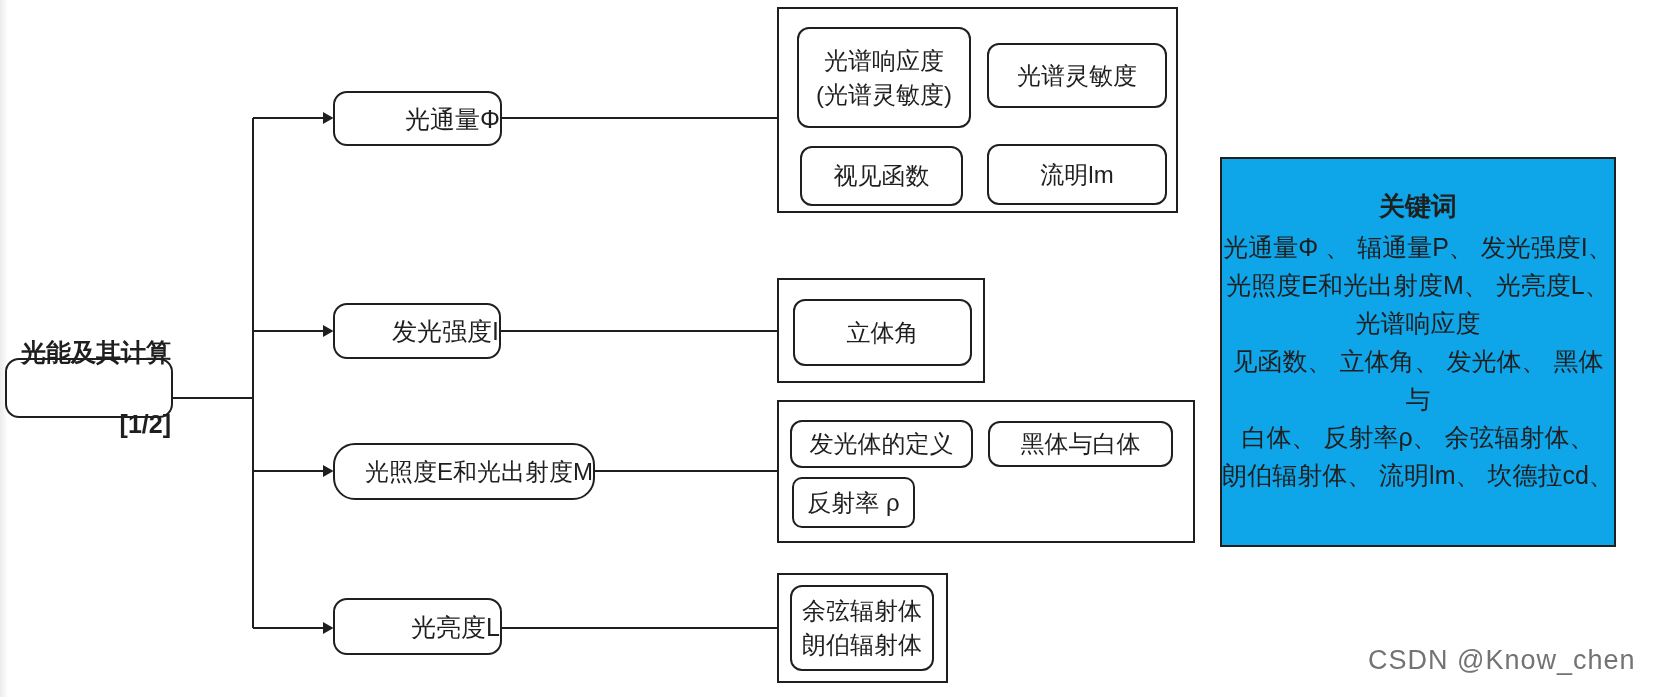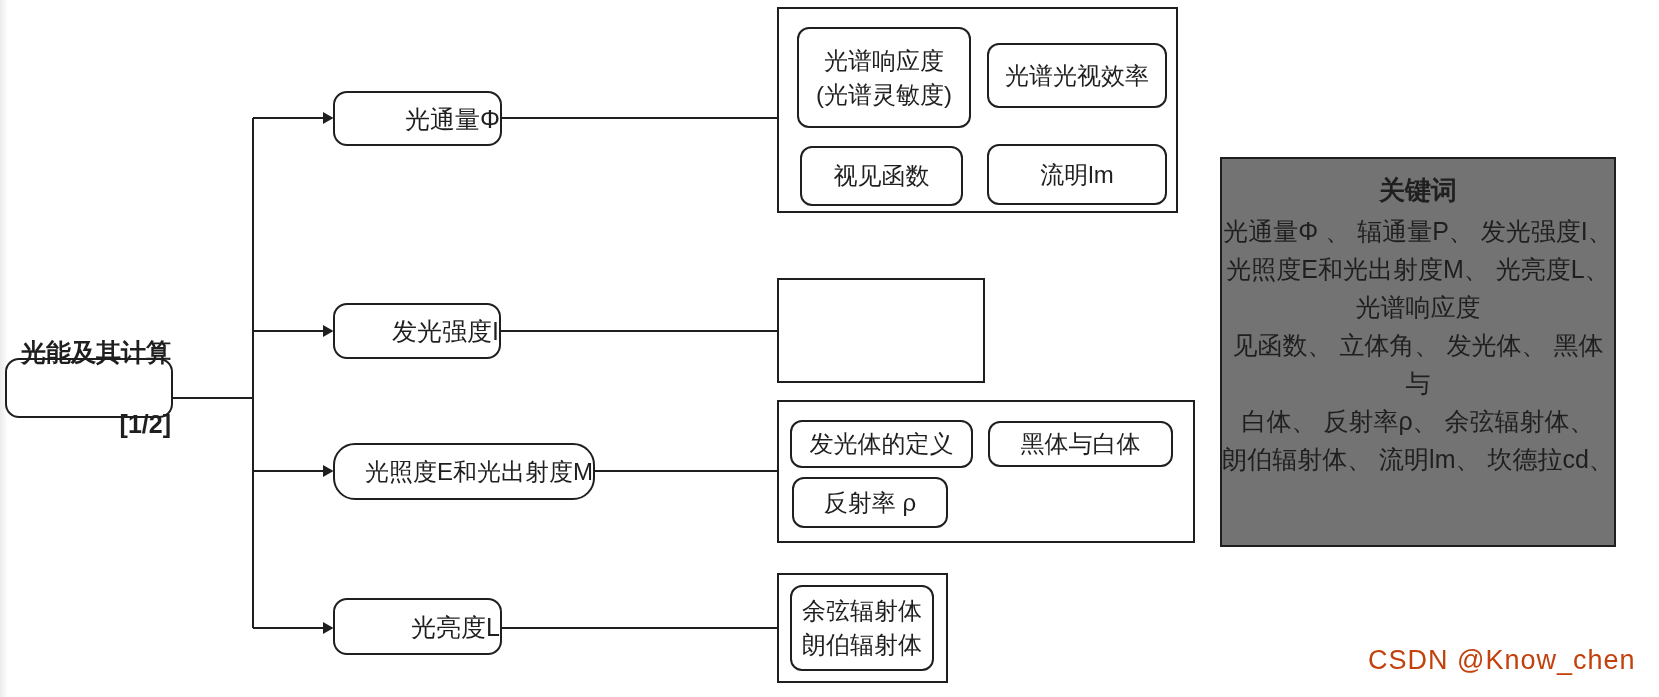"光谱光视效率" div { text: 光视效率 -> 灵敏度 }
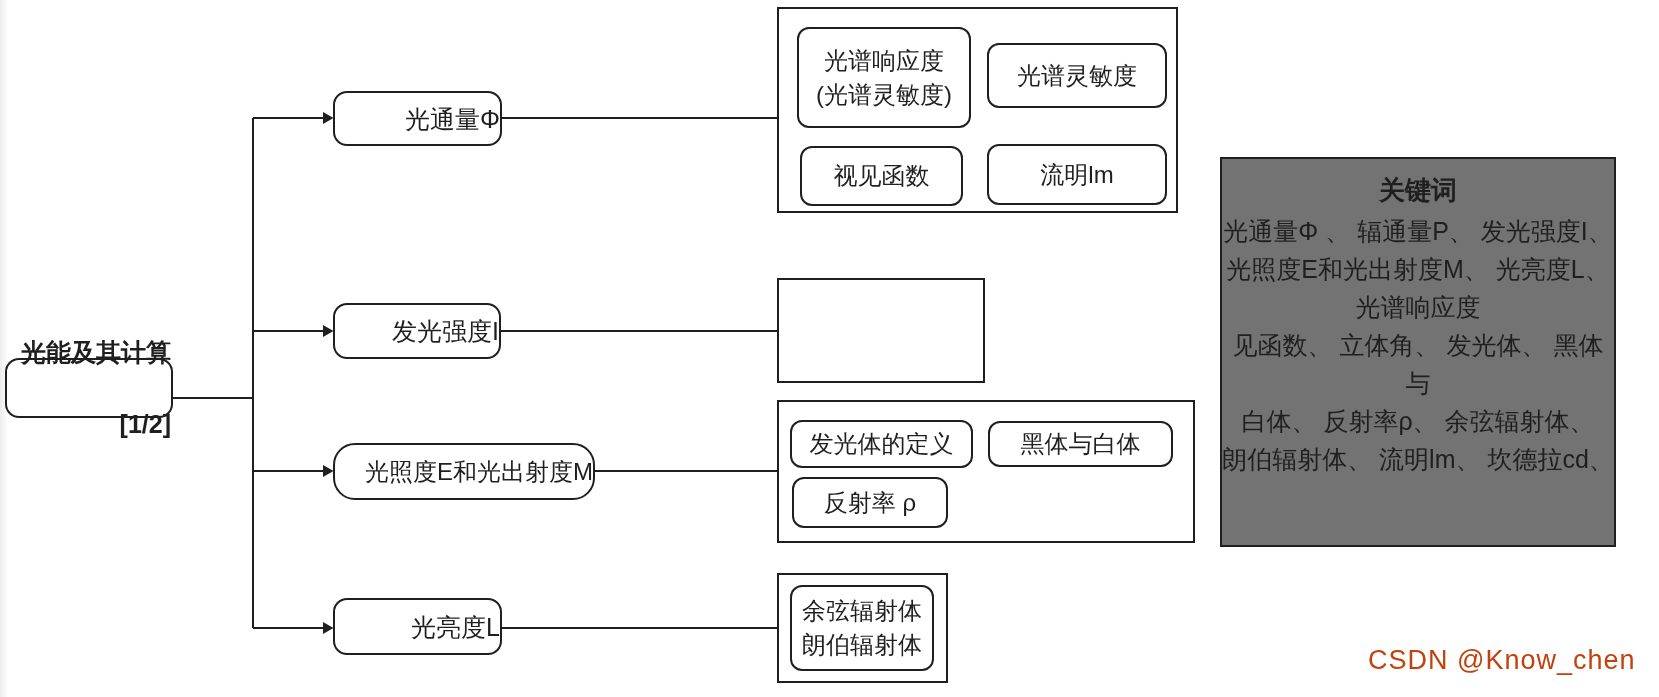"关键词" .keywords { background: #737373 -> #0ea5e9; padding-top: 13px -> 29px }
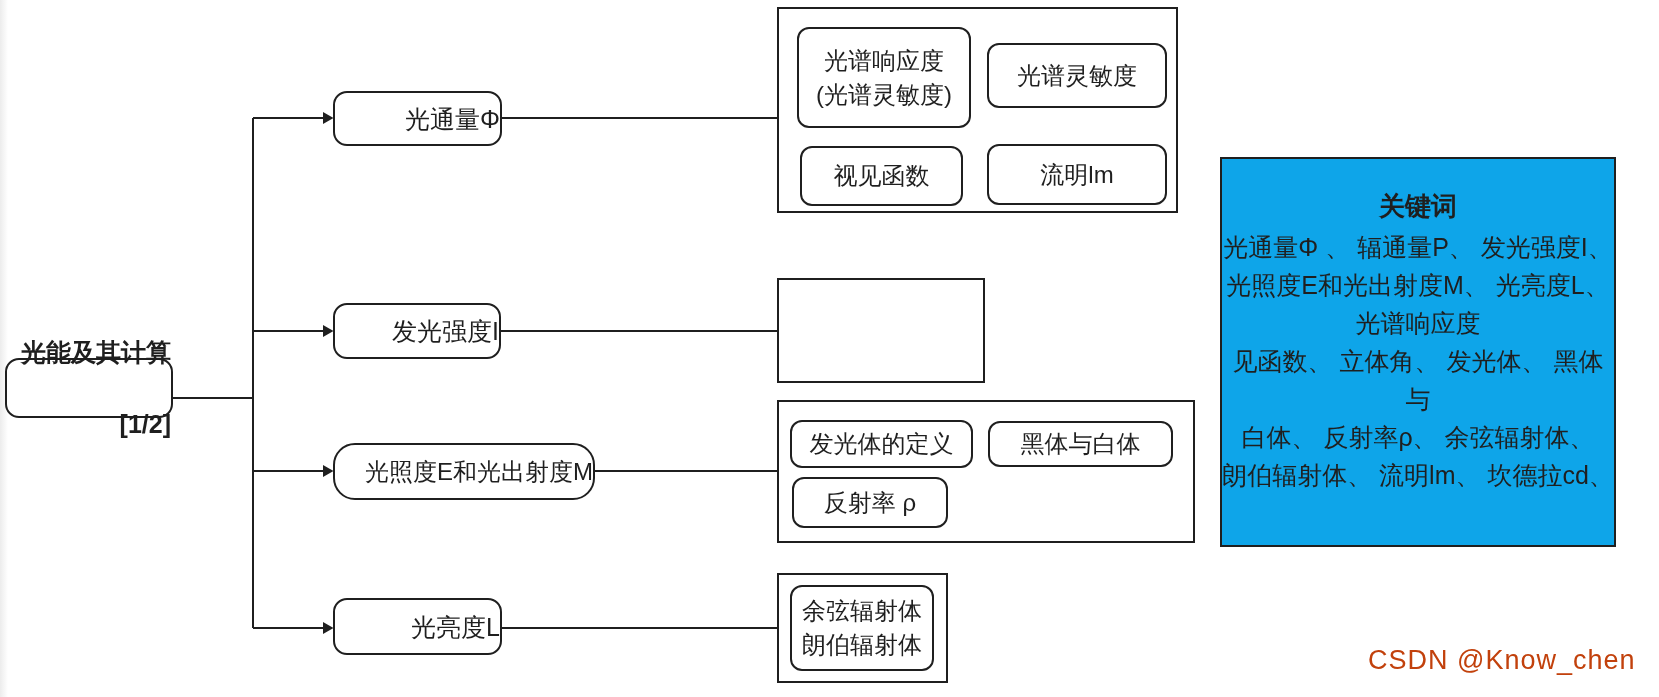"立体角" div.child { html: none -> <div> <div>立体角</div> </div> }
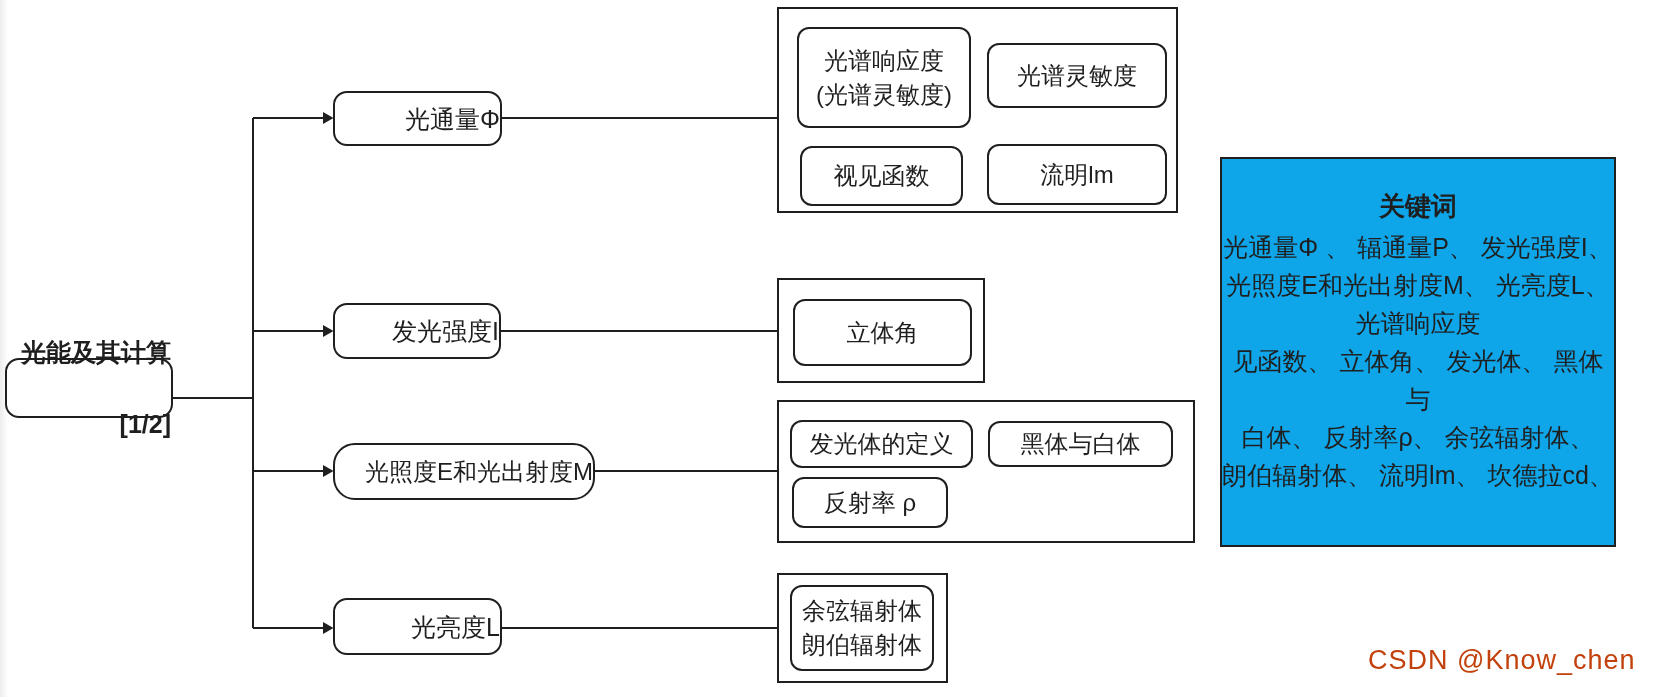"反射率 ρ" div.child { border-radius: none -> 10px; width: 156px -> 123px }
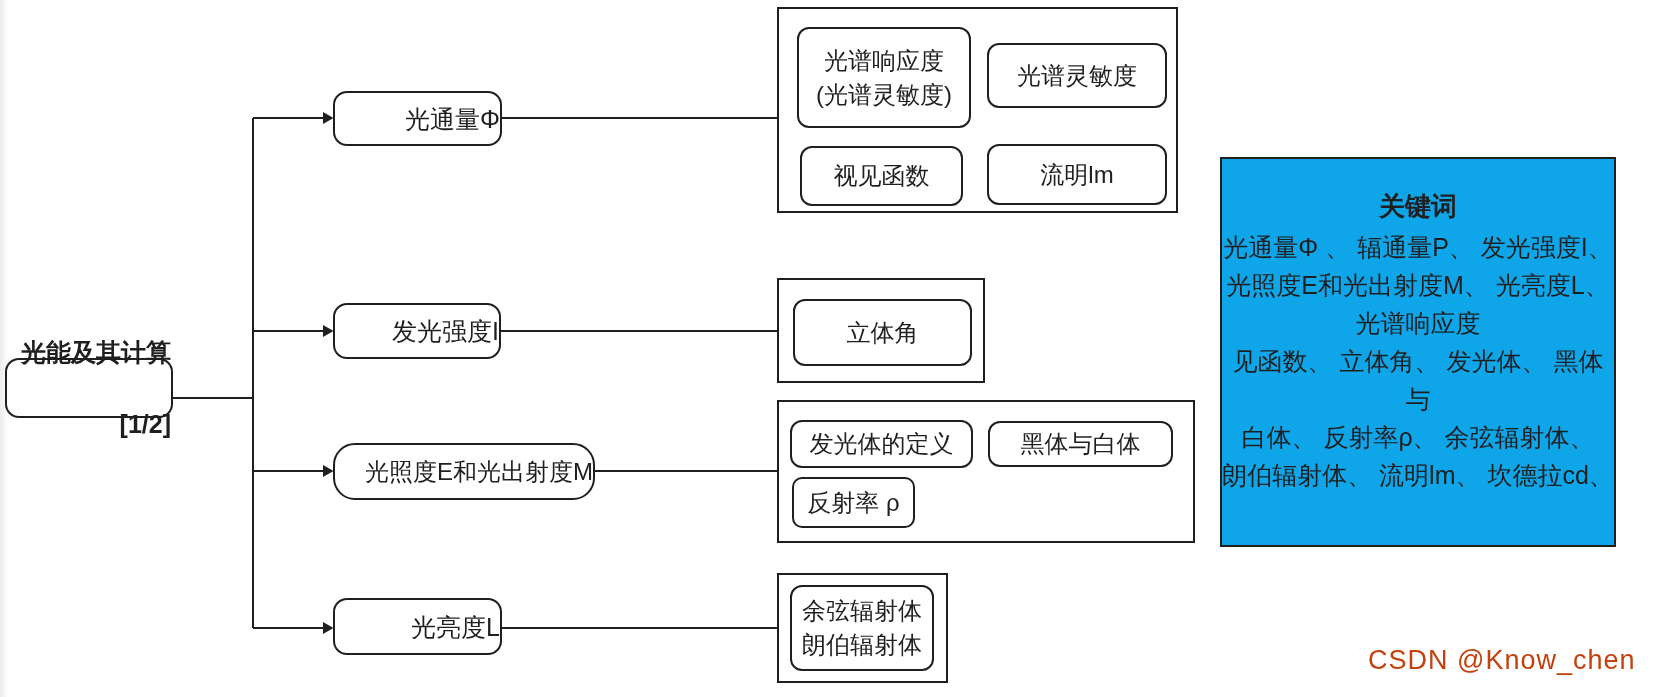"CSDN @Know_chen" .watermark { color: #c2410c -> #737373 }
